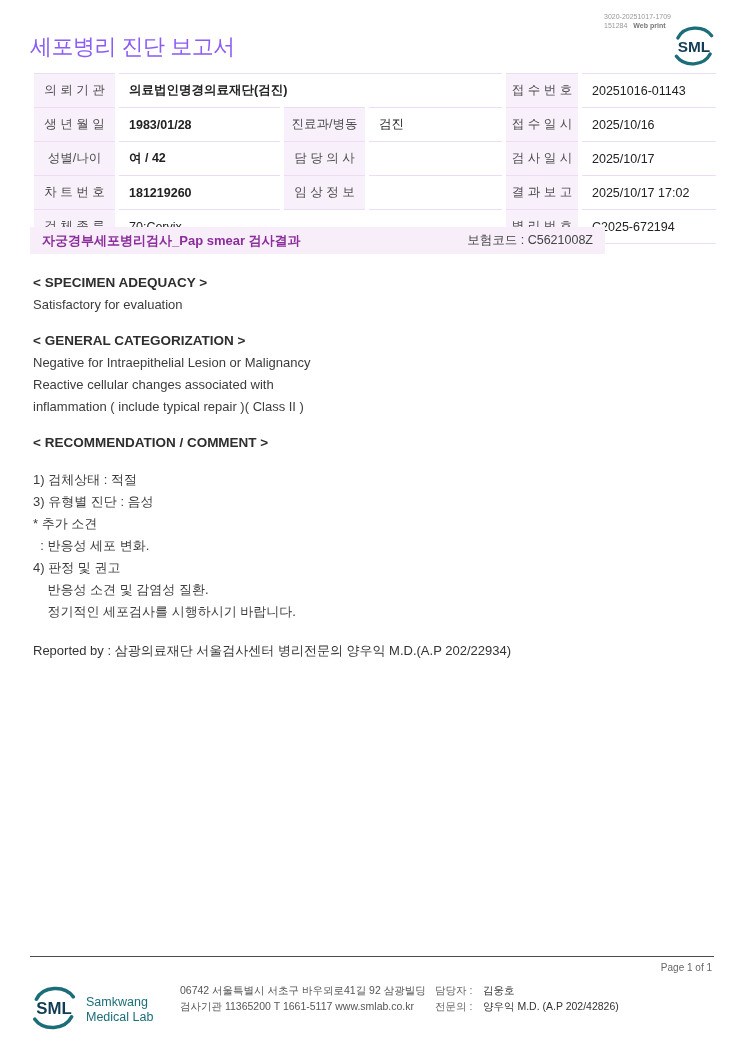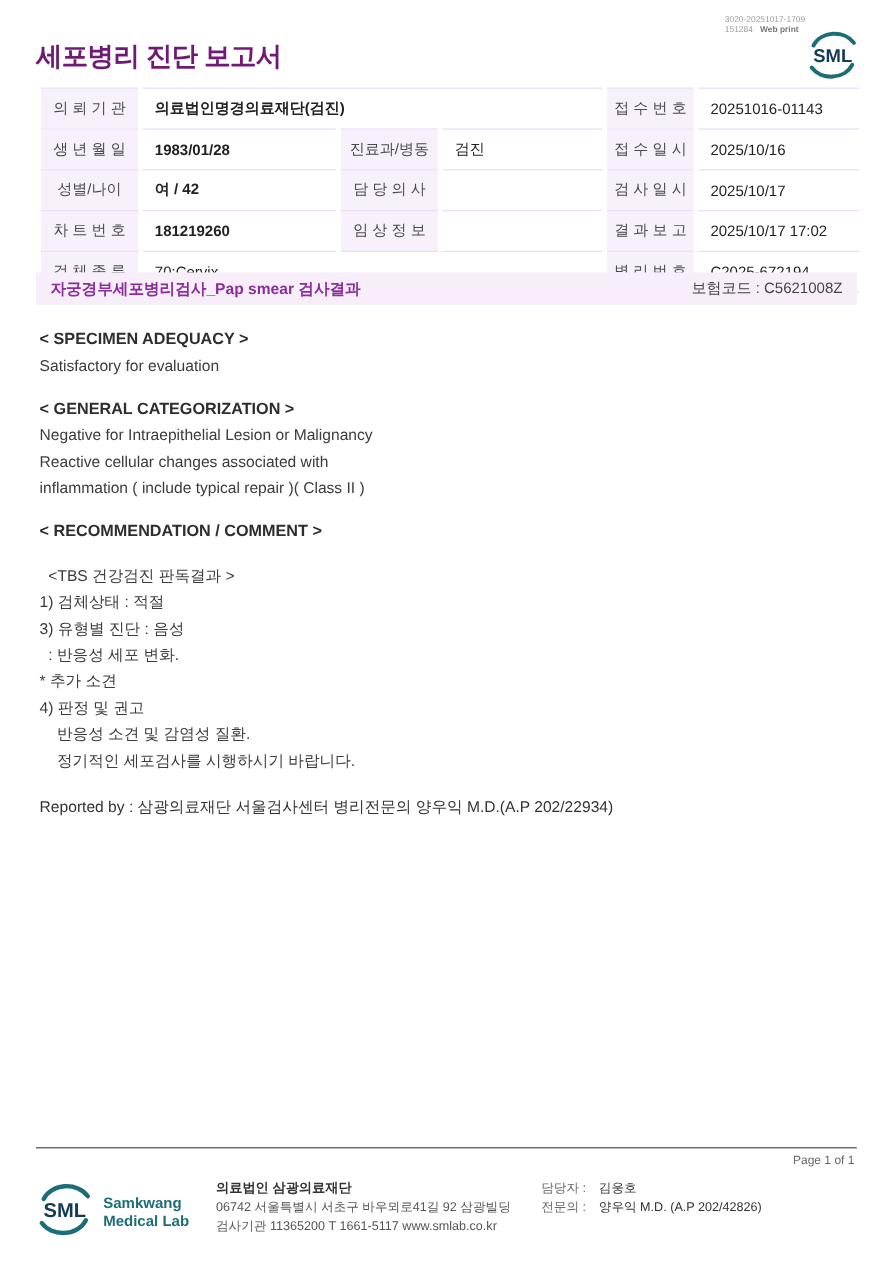"세포병리 진단 보고서" .report-title { color: #701a75 -> #8b5cf6; font-weight: 700 -> 400 }
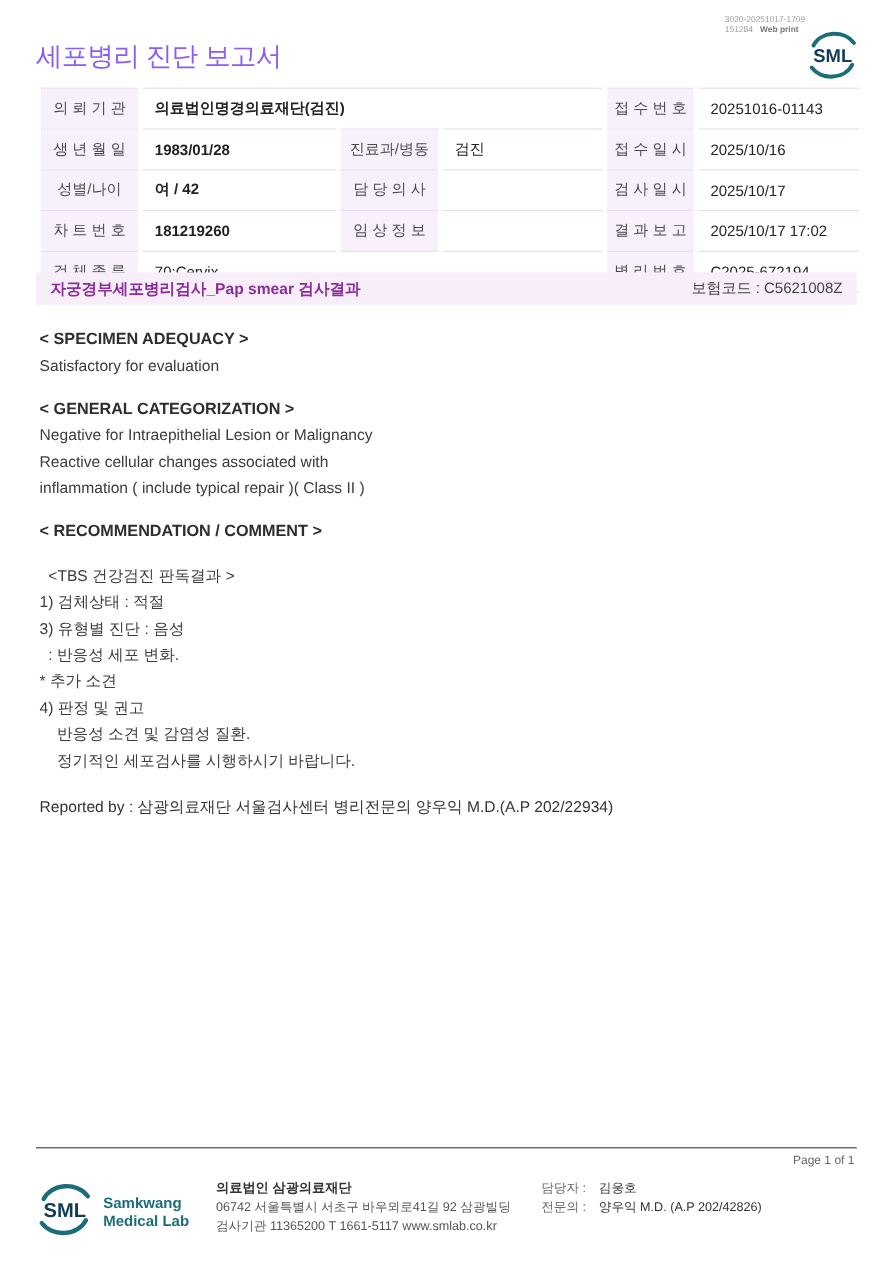"자궁경부세포병리검사_Pap smear 검사결과" .banner { width: 684px -> 575px }
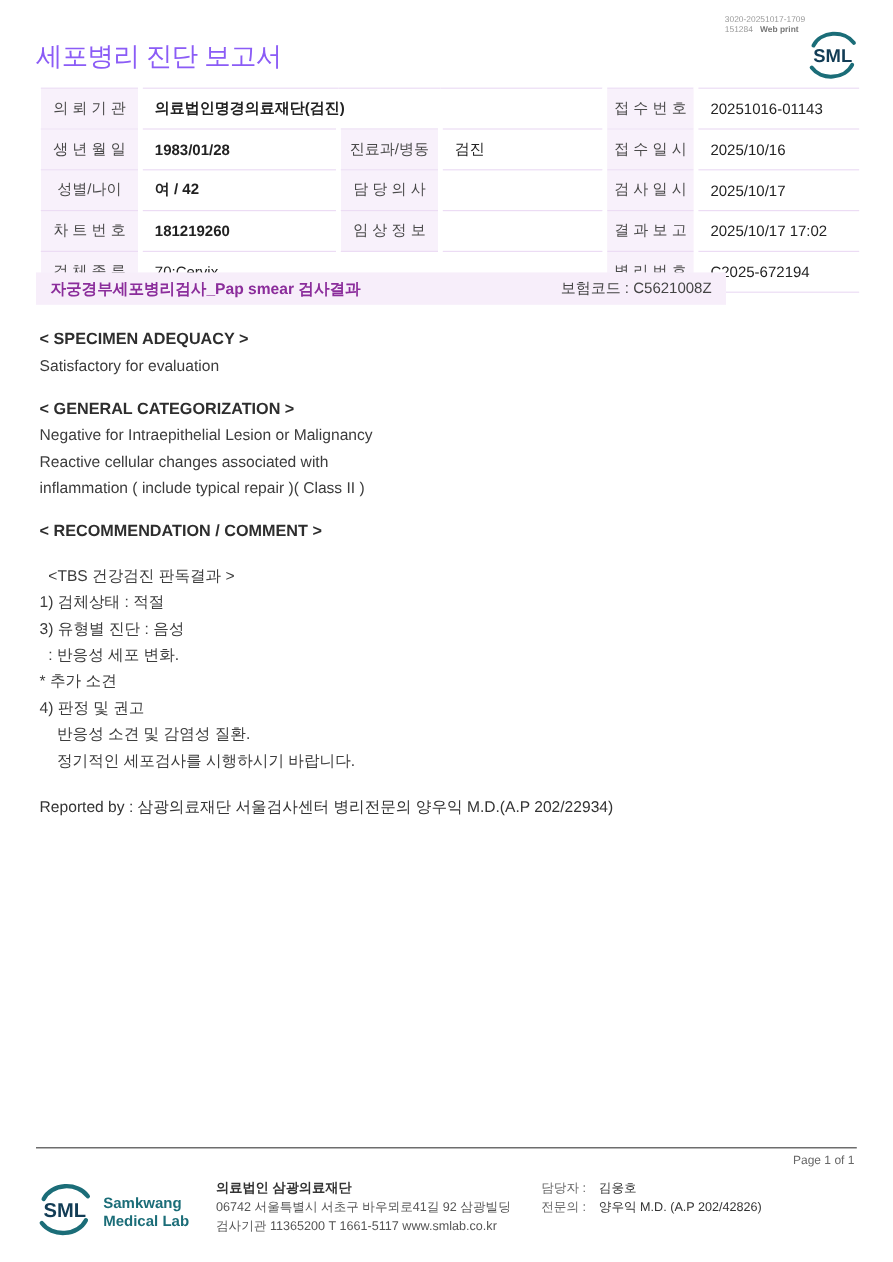"<TBS 건강검진 판독결과 >" div.sec-line { html: <div> &lt;TBS 건강검진 판독결과 &gt;</div> -> none }
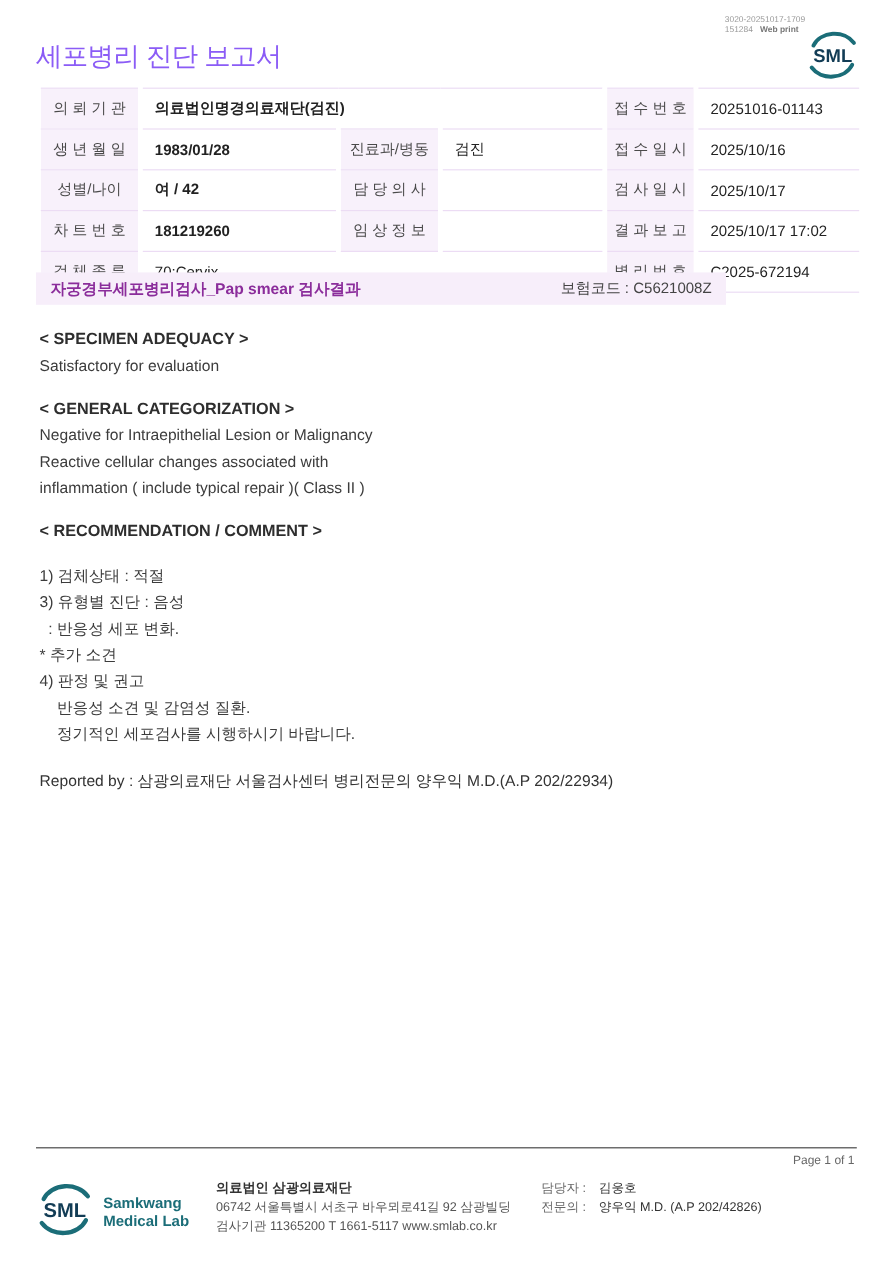": 반응성 세포 변화." div.sec-line { order: before "* 추가 소견" -> after "* 추가 소견" }
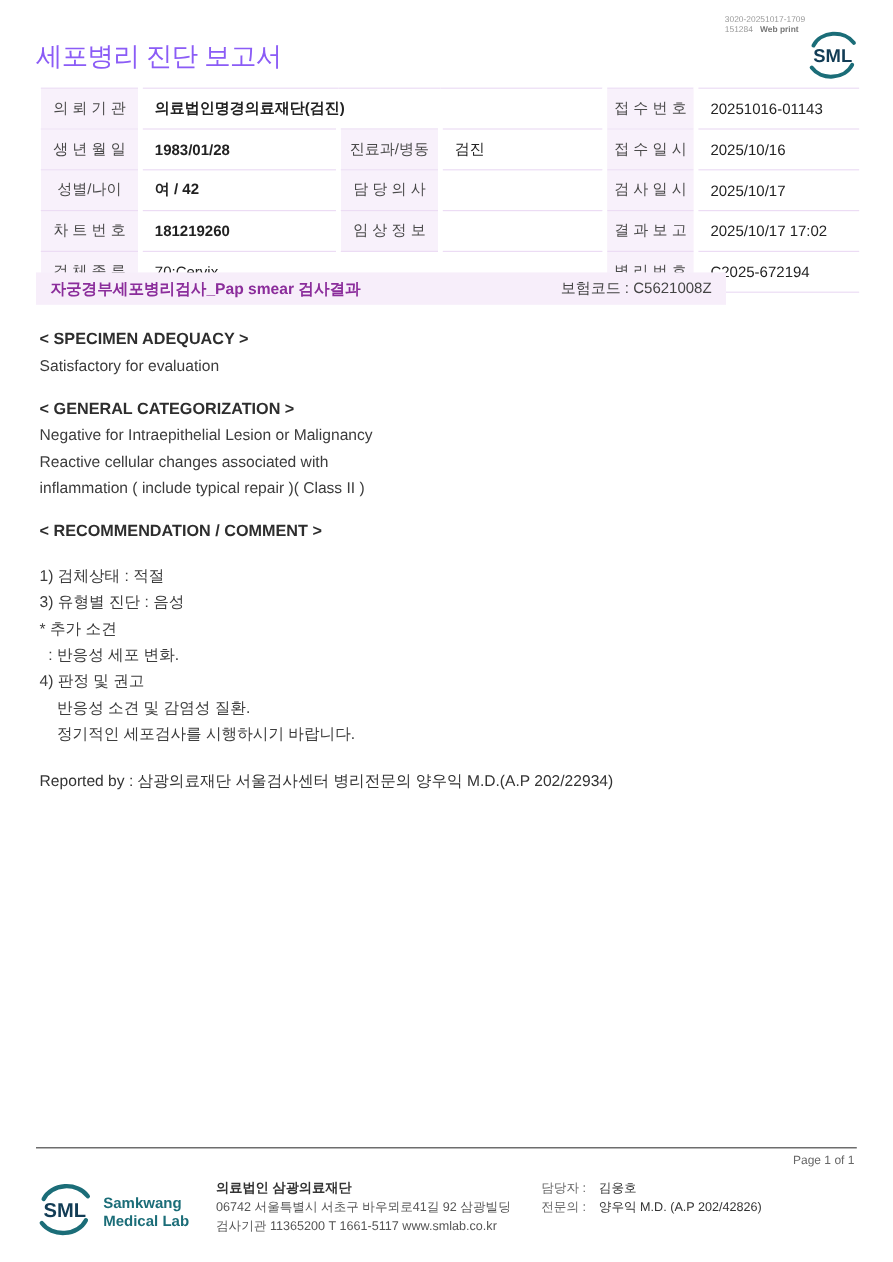"의료법인 삼광의료재단" div.org-name { html: <div>의료법인 삼광의료재단</div> -> none }
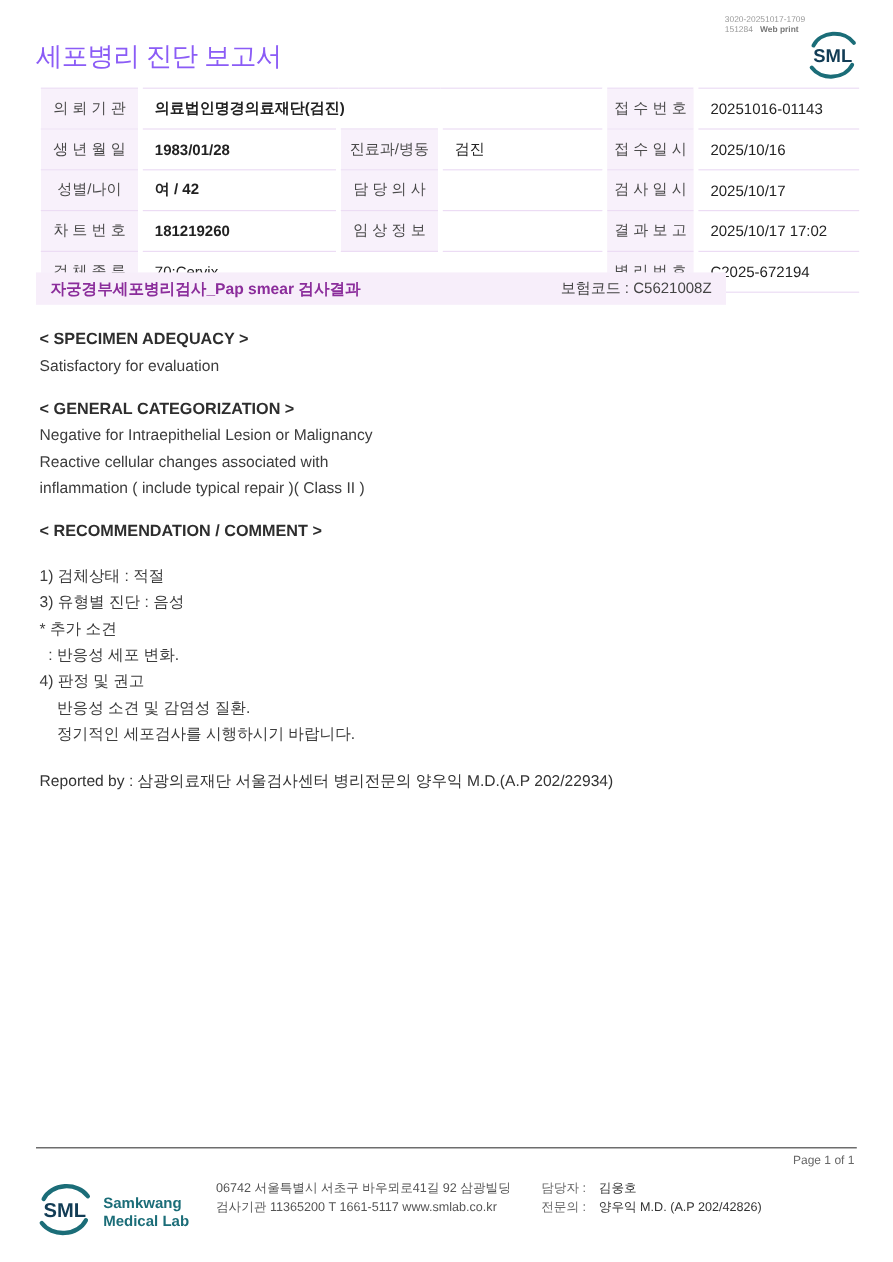"담당자 : 김웅호" .footer-contacts { margin-left: 16px -> none }
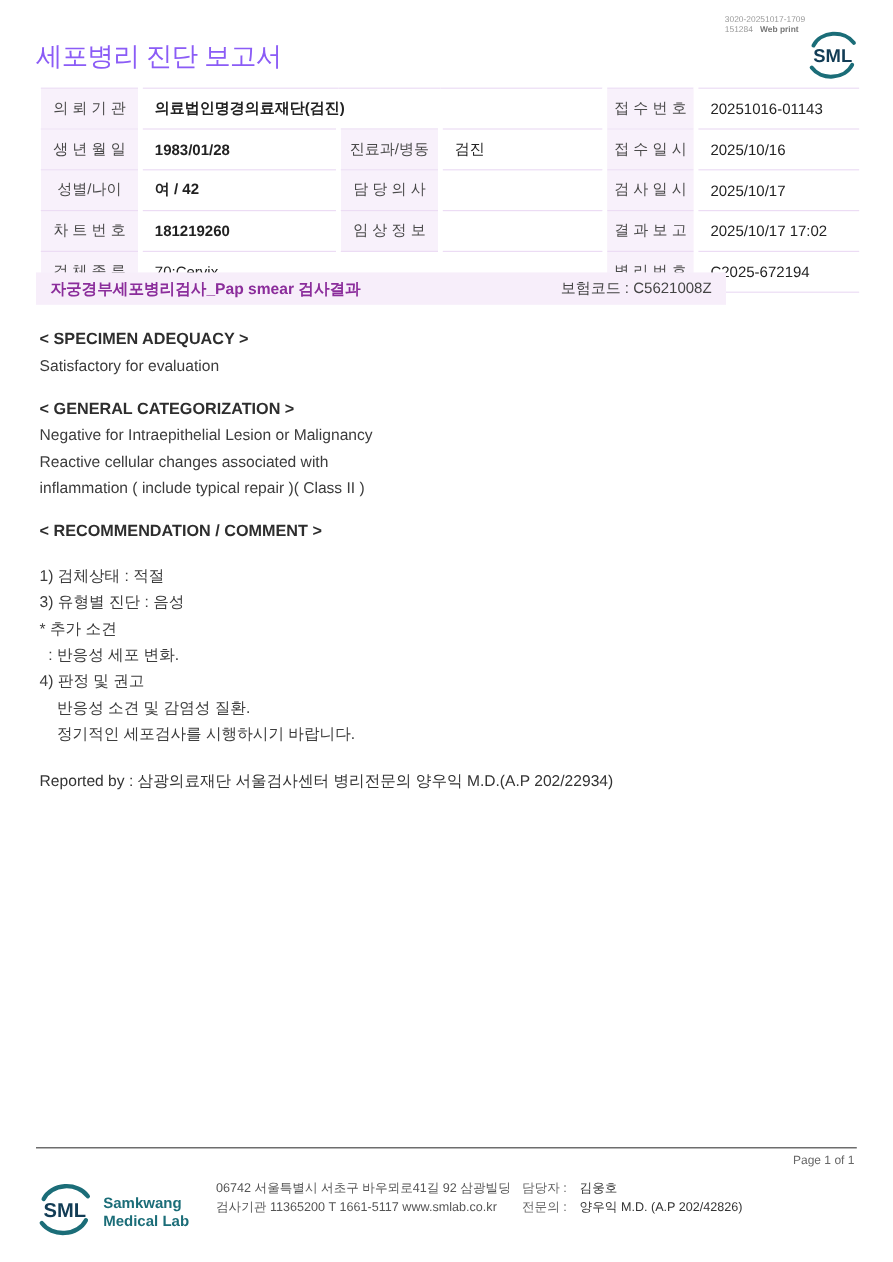"Samkwang" .footer-logo .logo-words { font-weight: 700 -> 400 }
